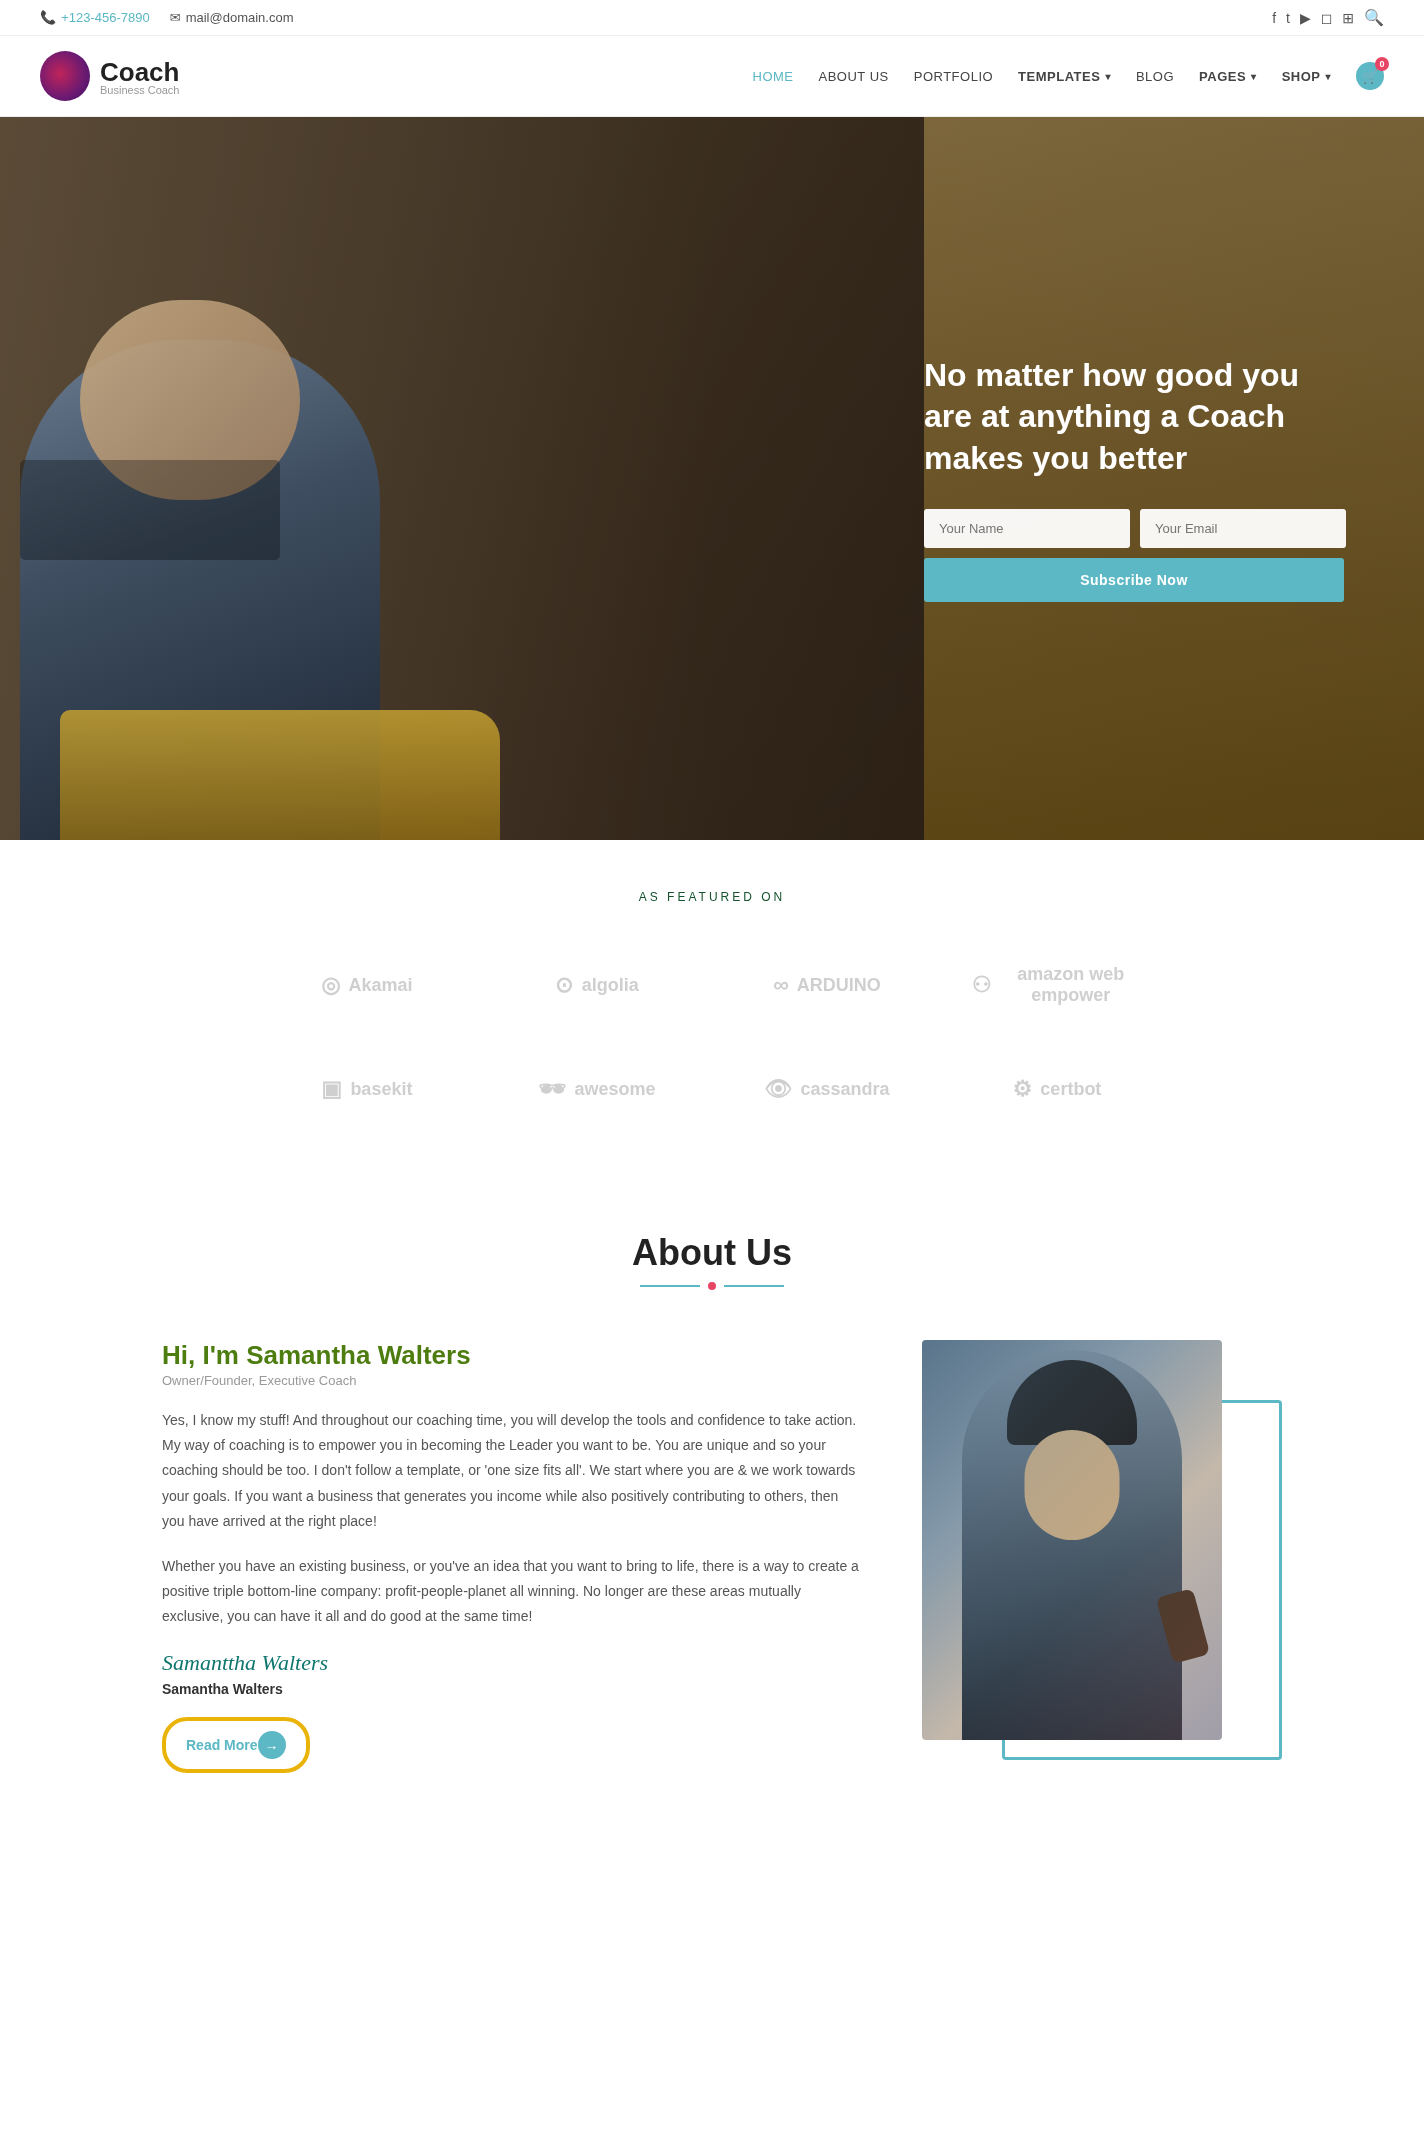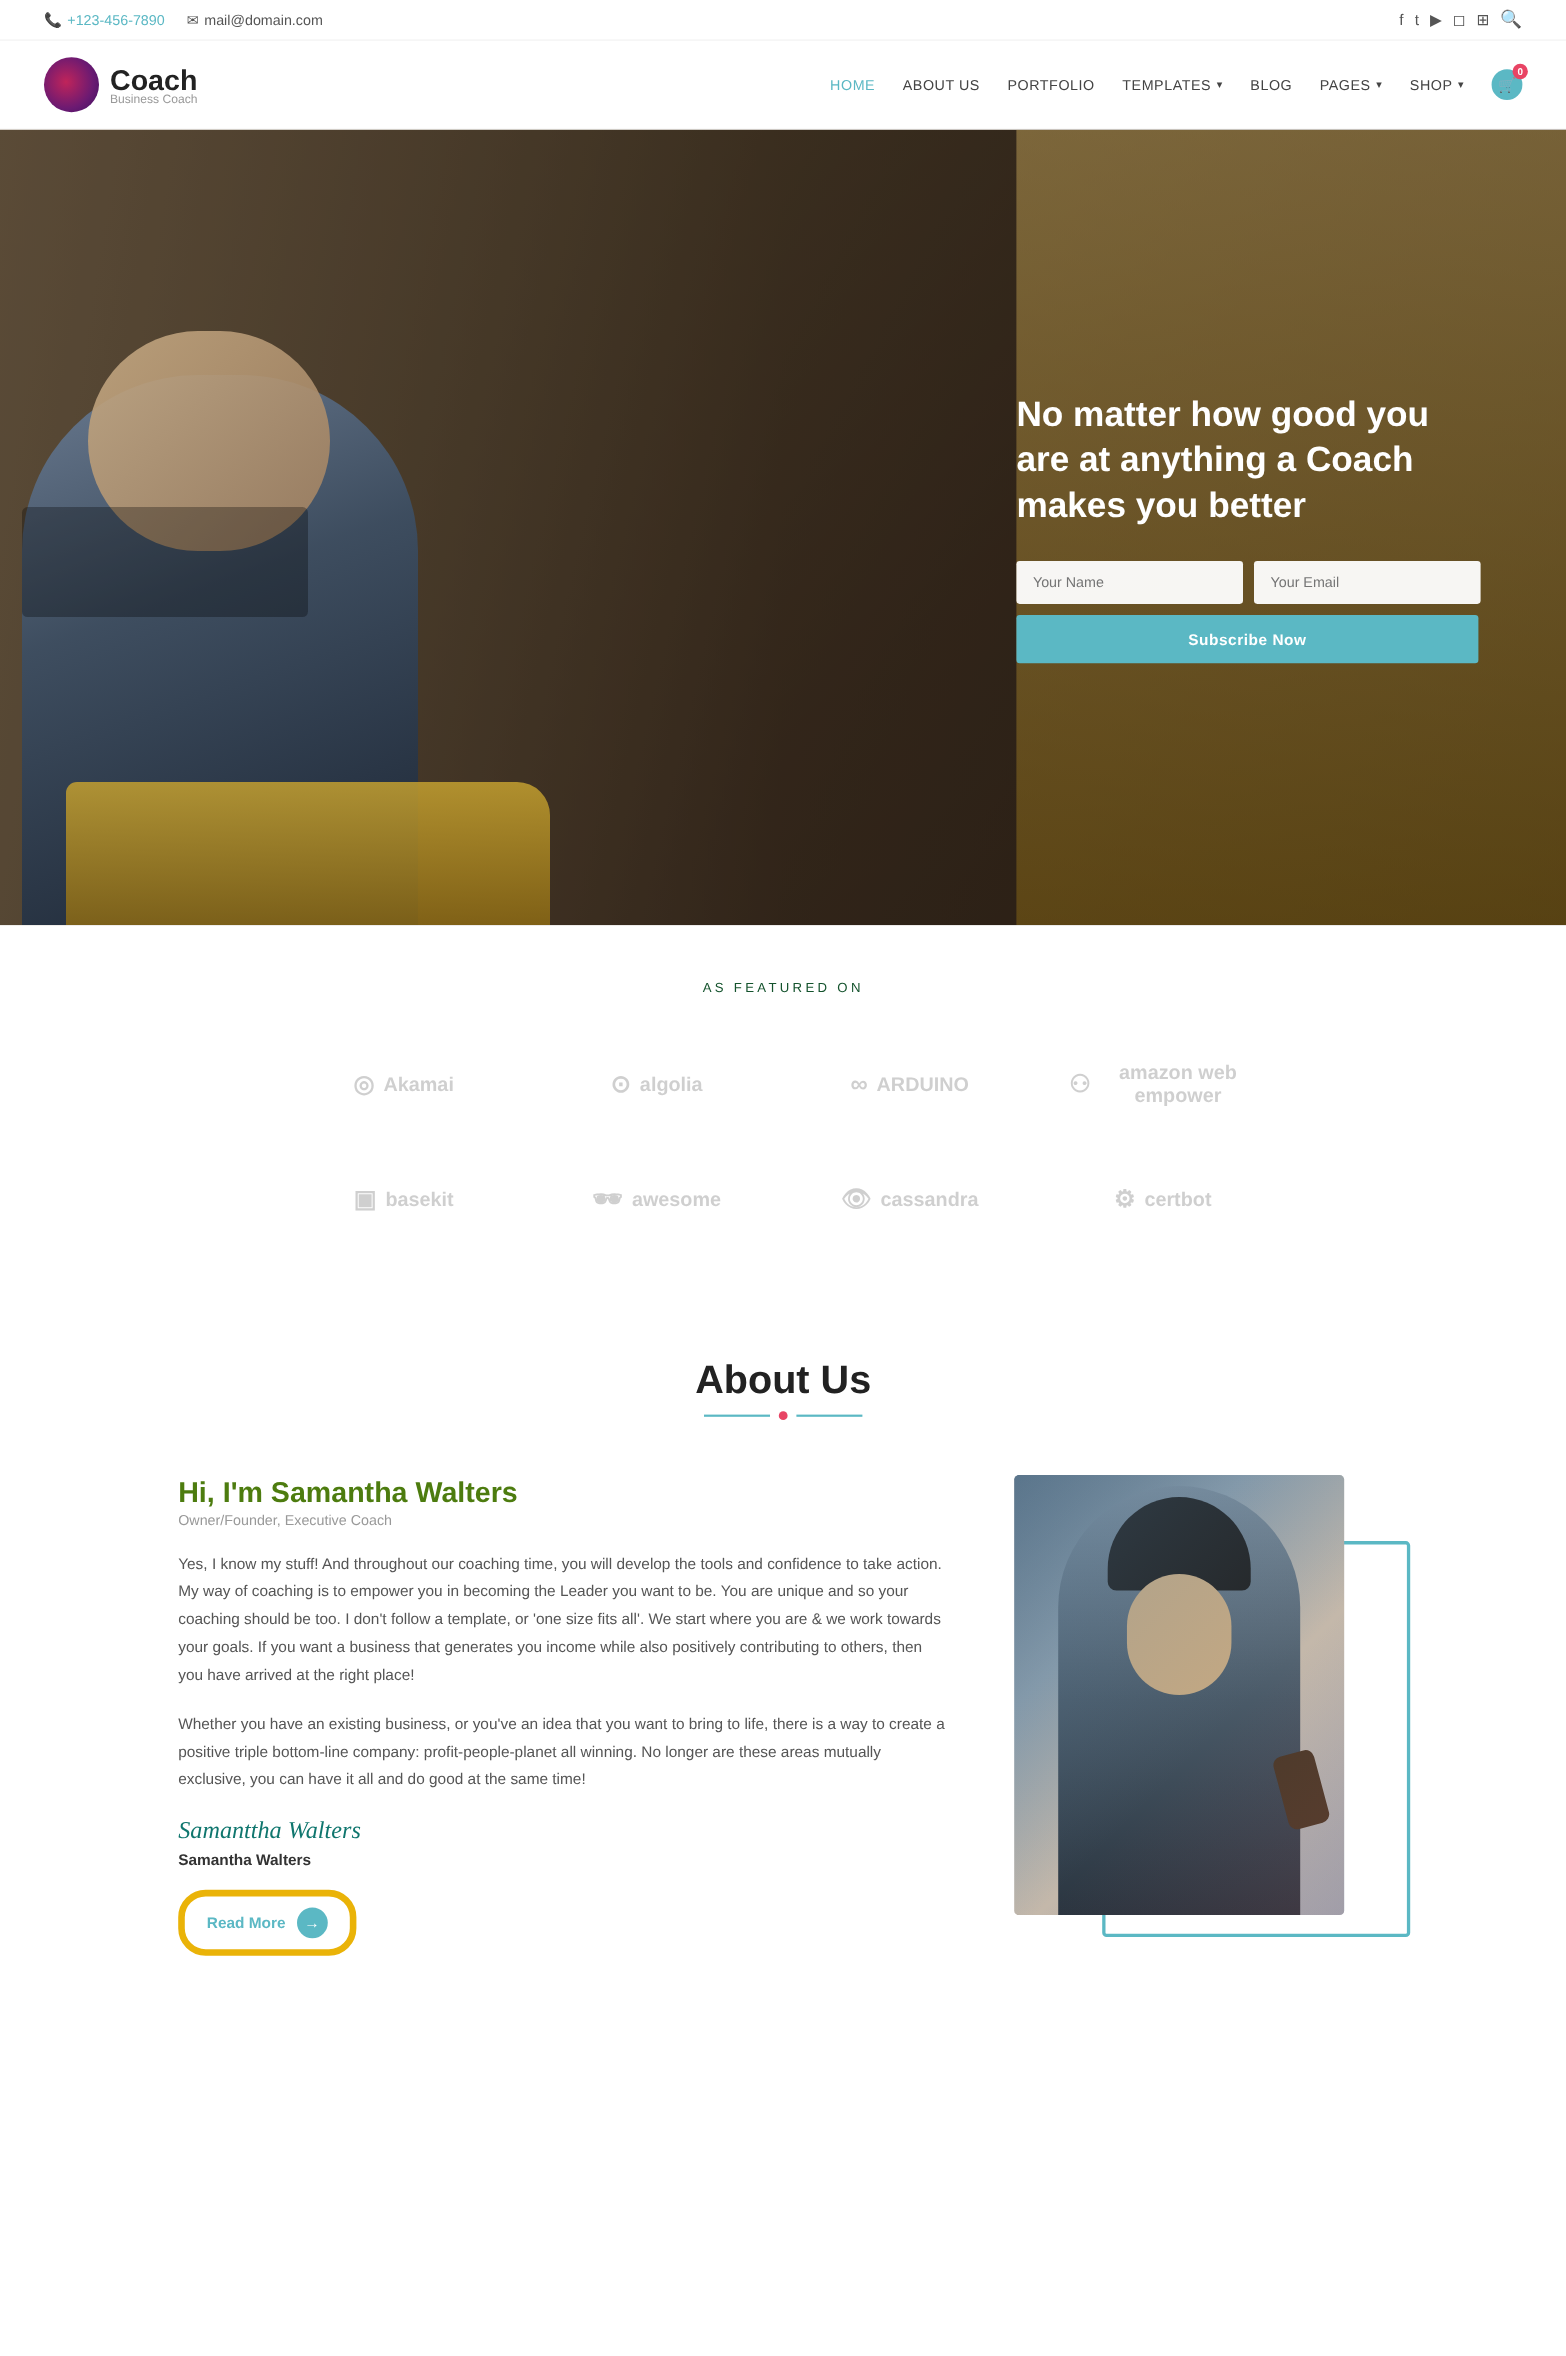"TEMPLATES" .nav-dropdown { font-weight: 400 -> 700 }
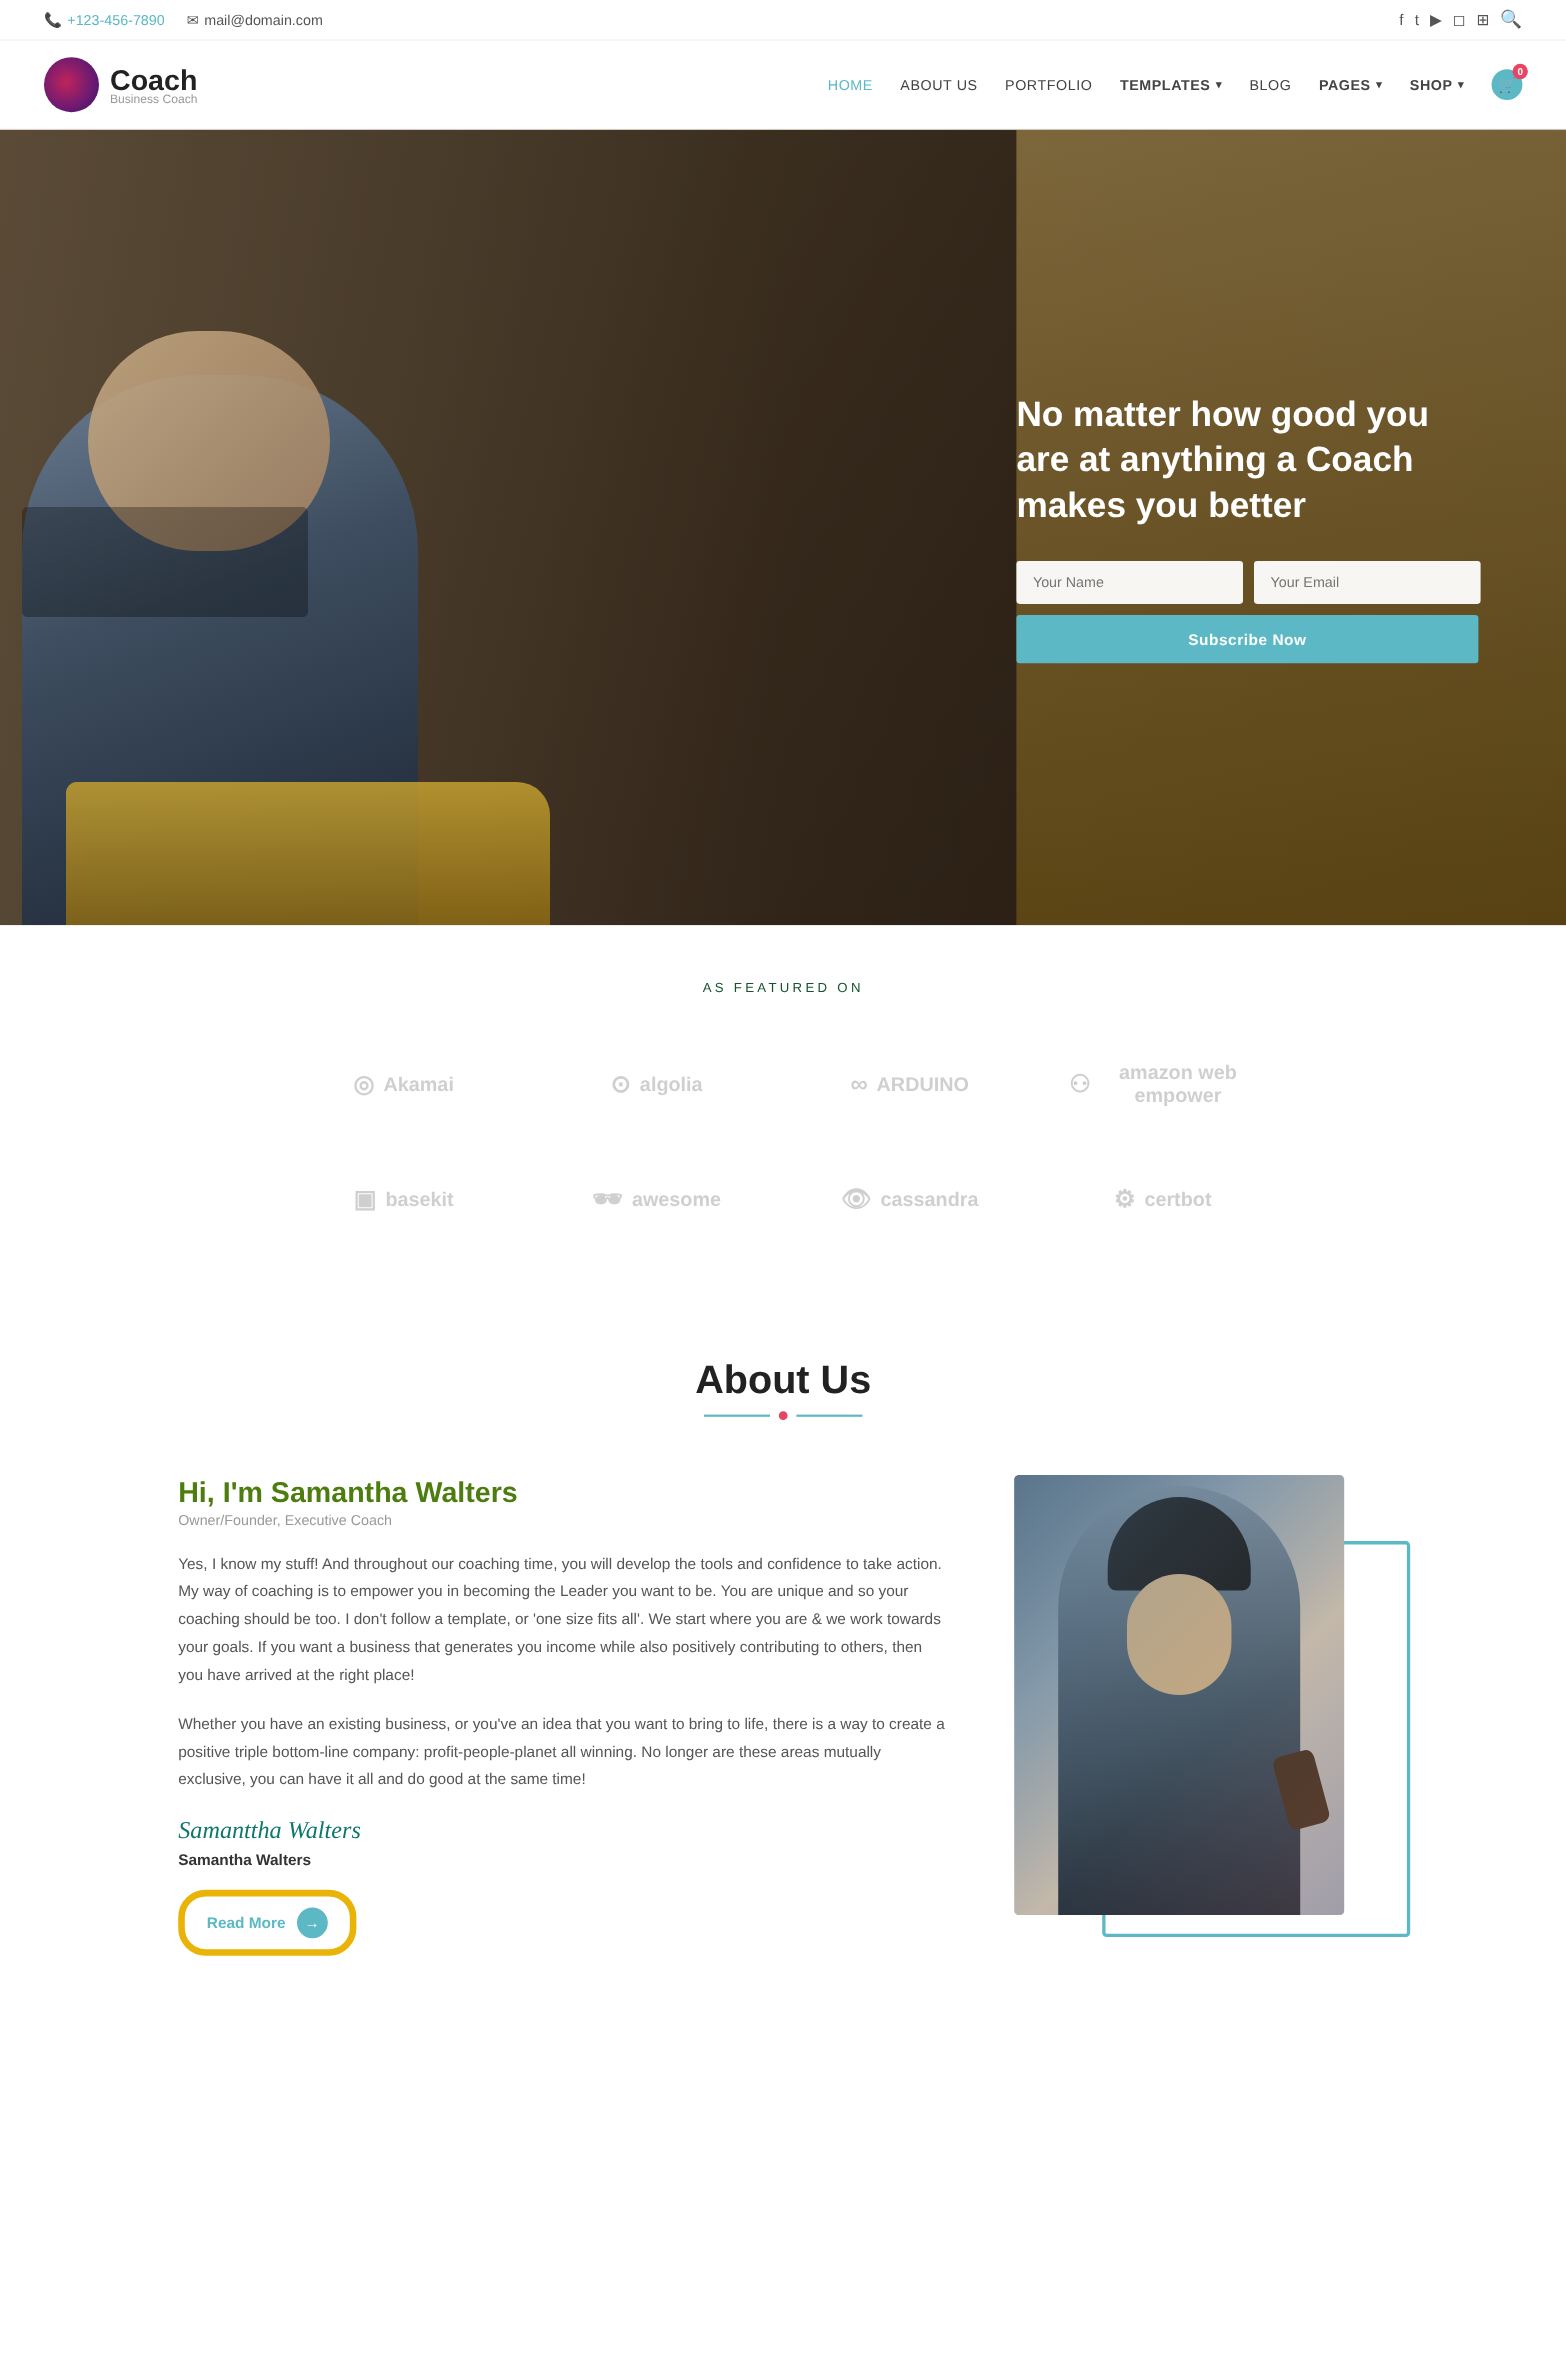"Read More" .read-more-btn { border: 6px solid #eab308 -> 4px solid #eab308; gap: 10px -> none }
